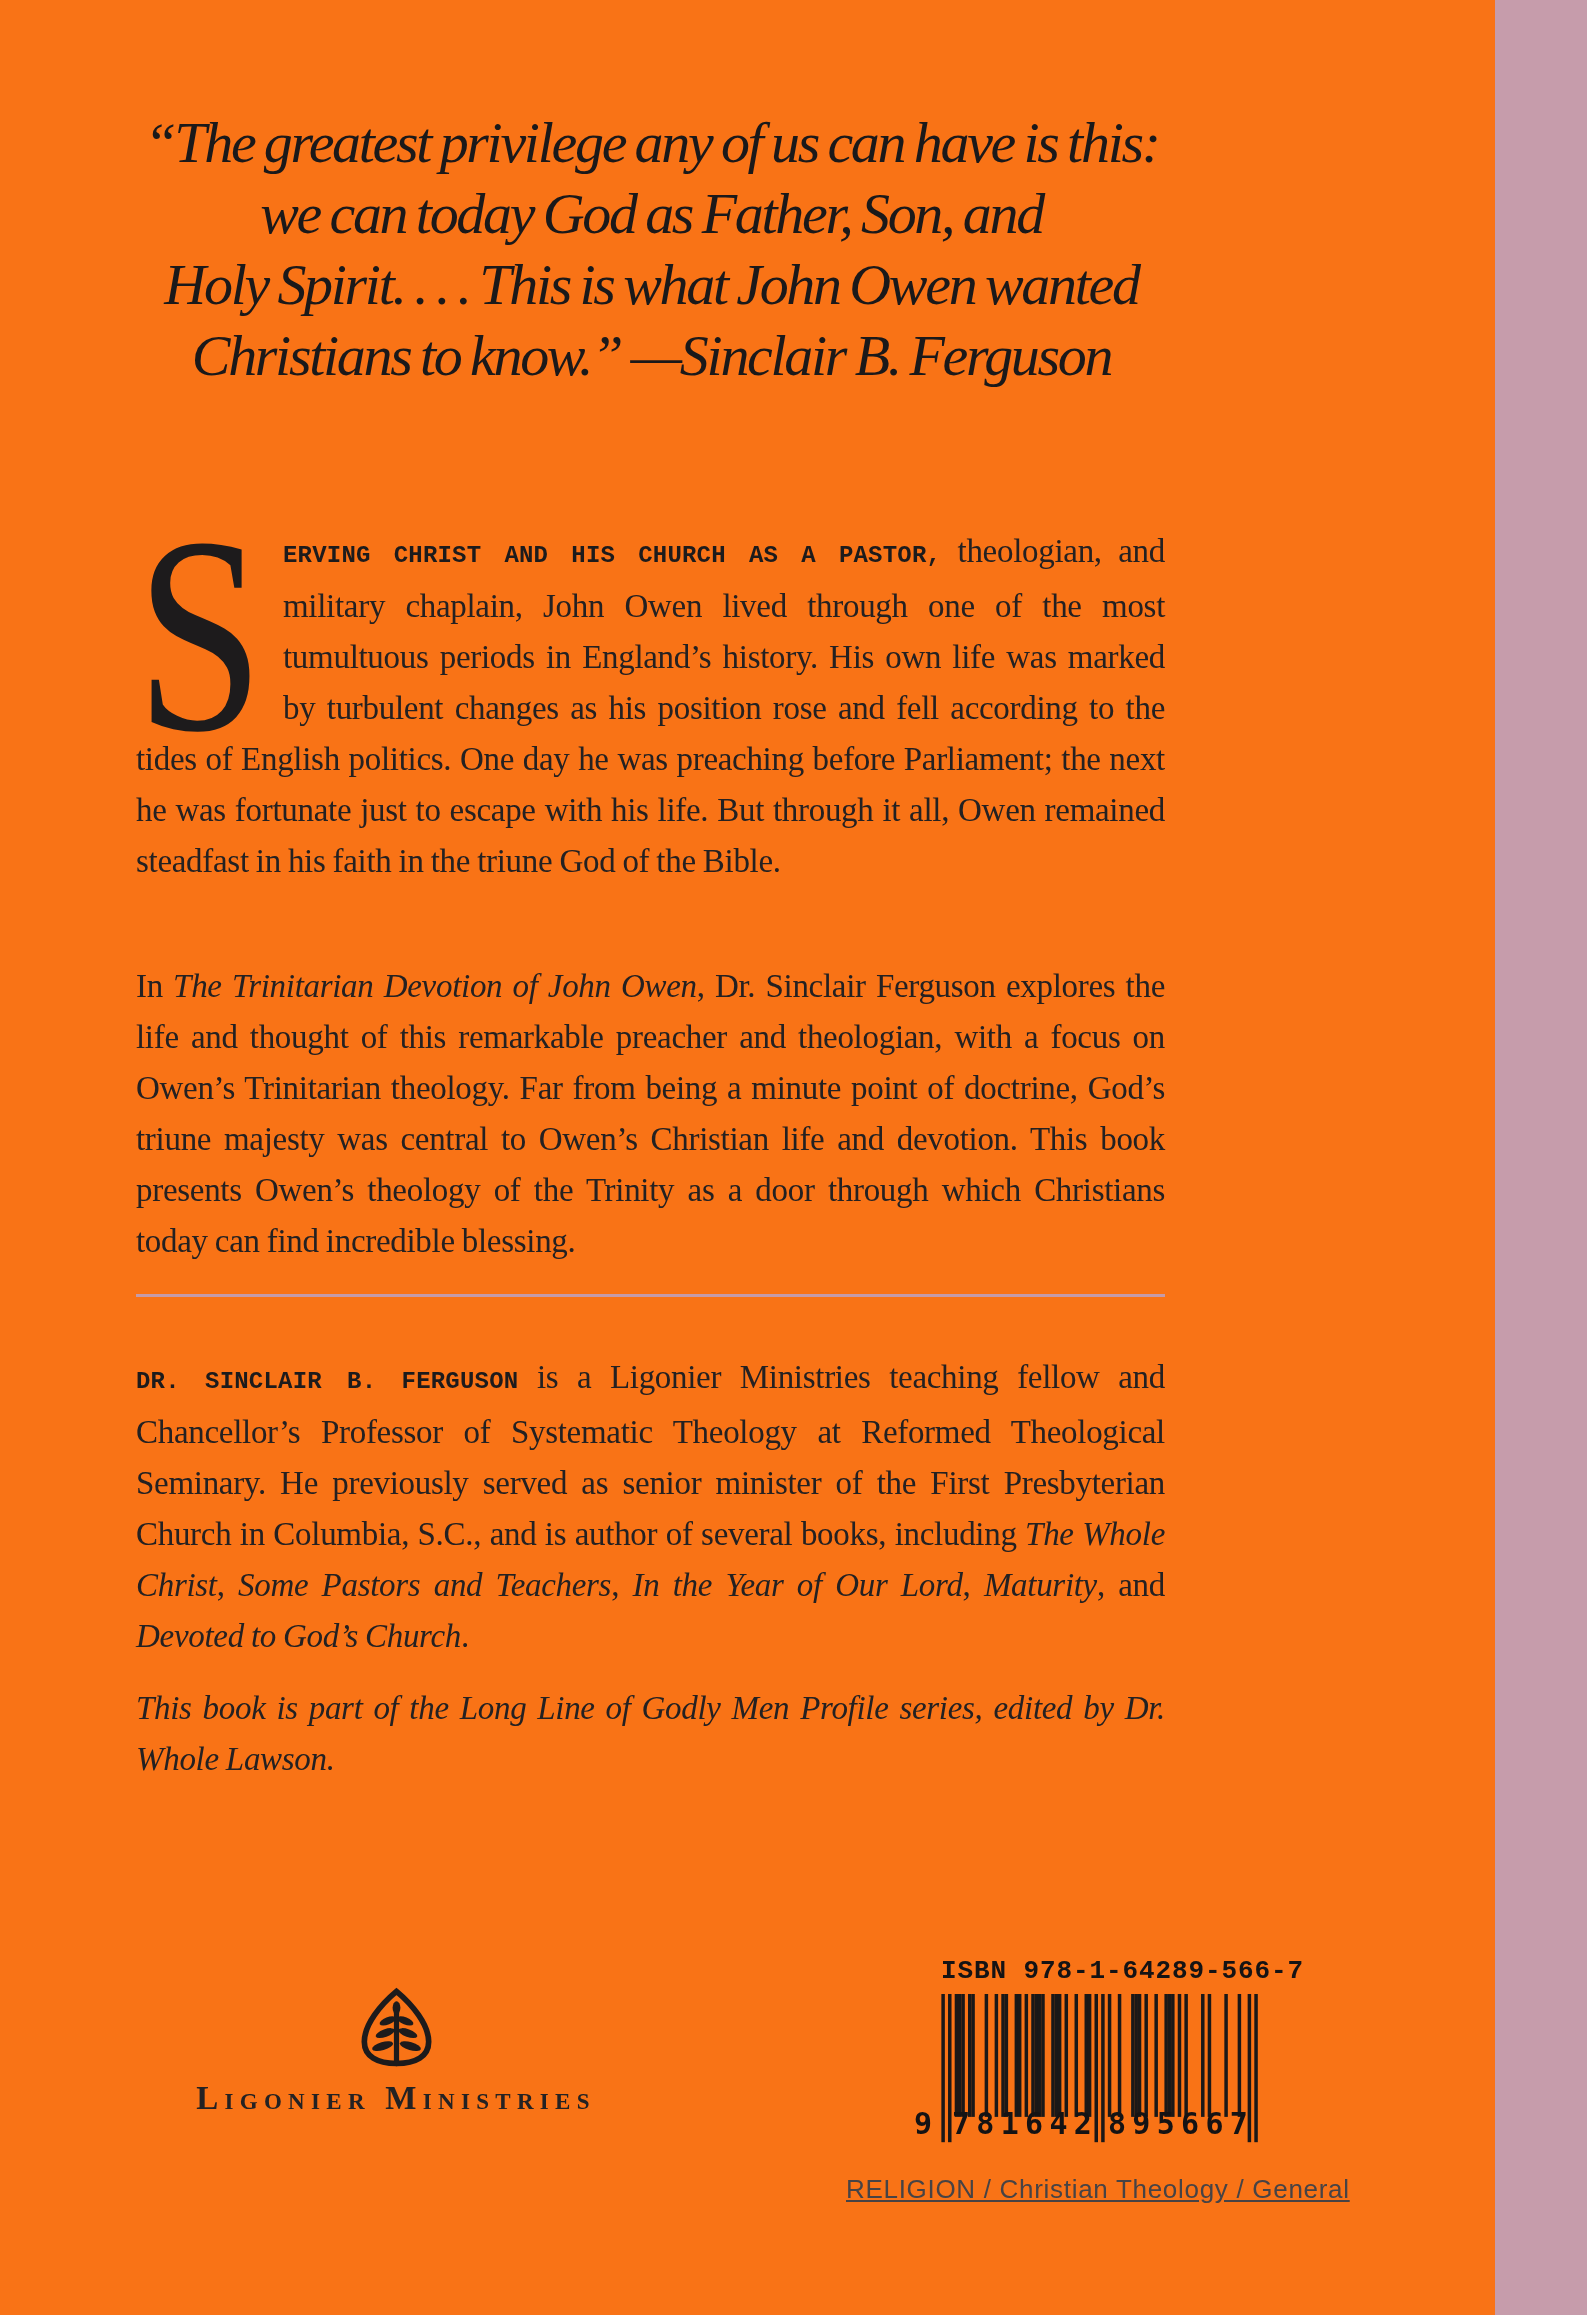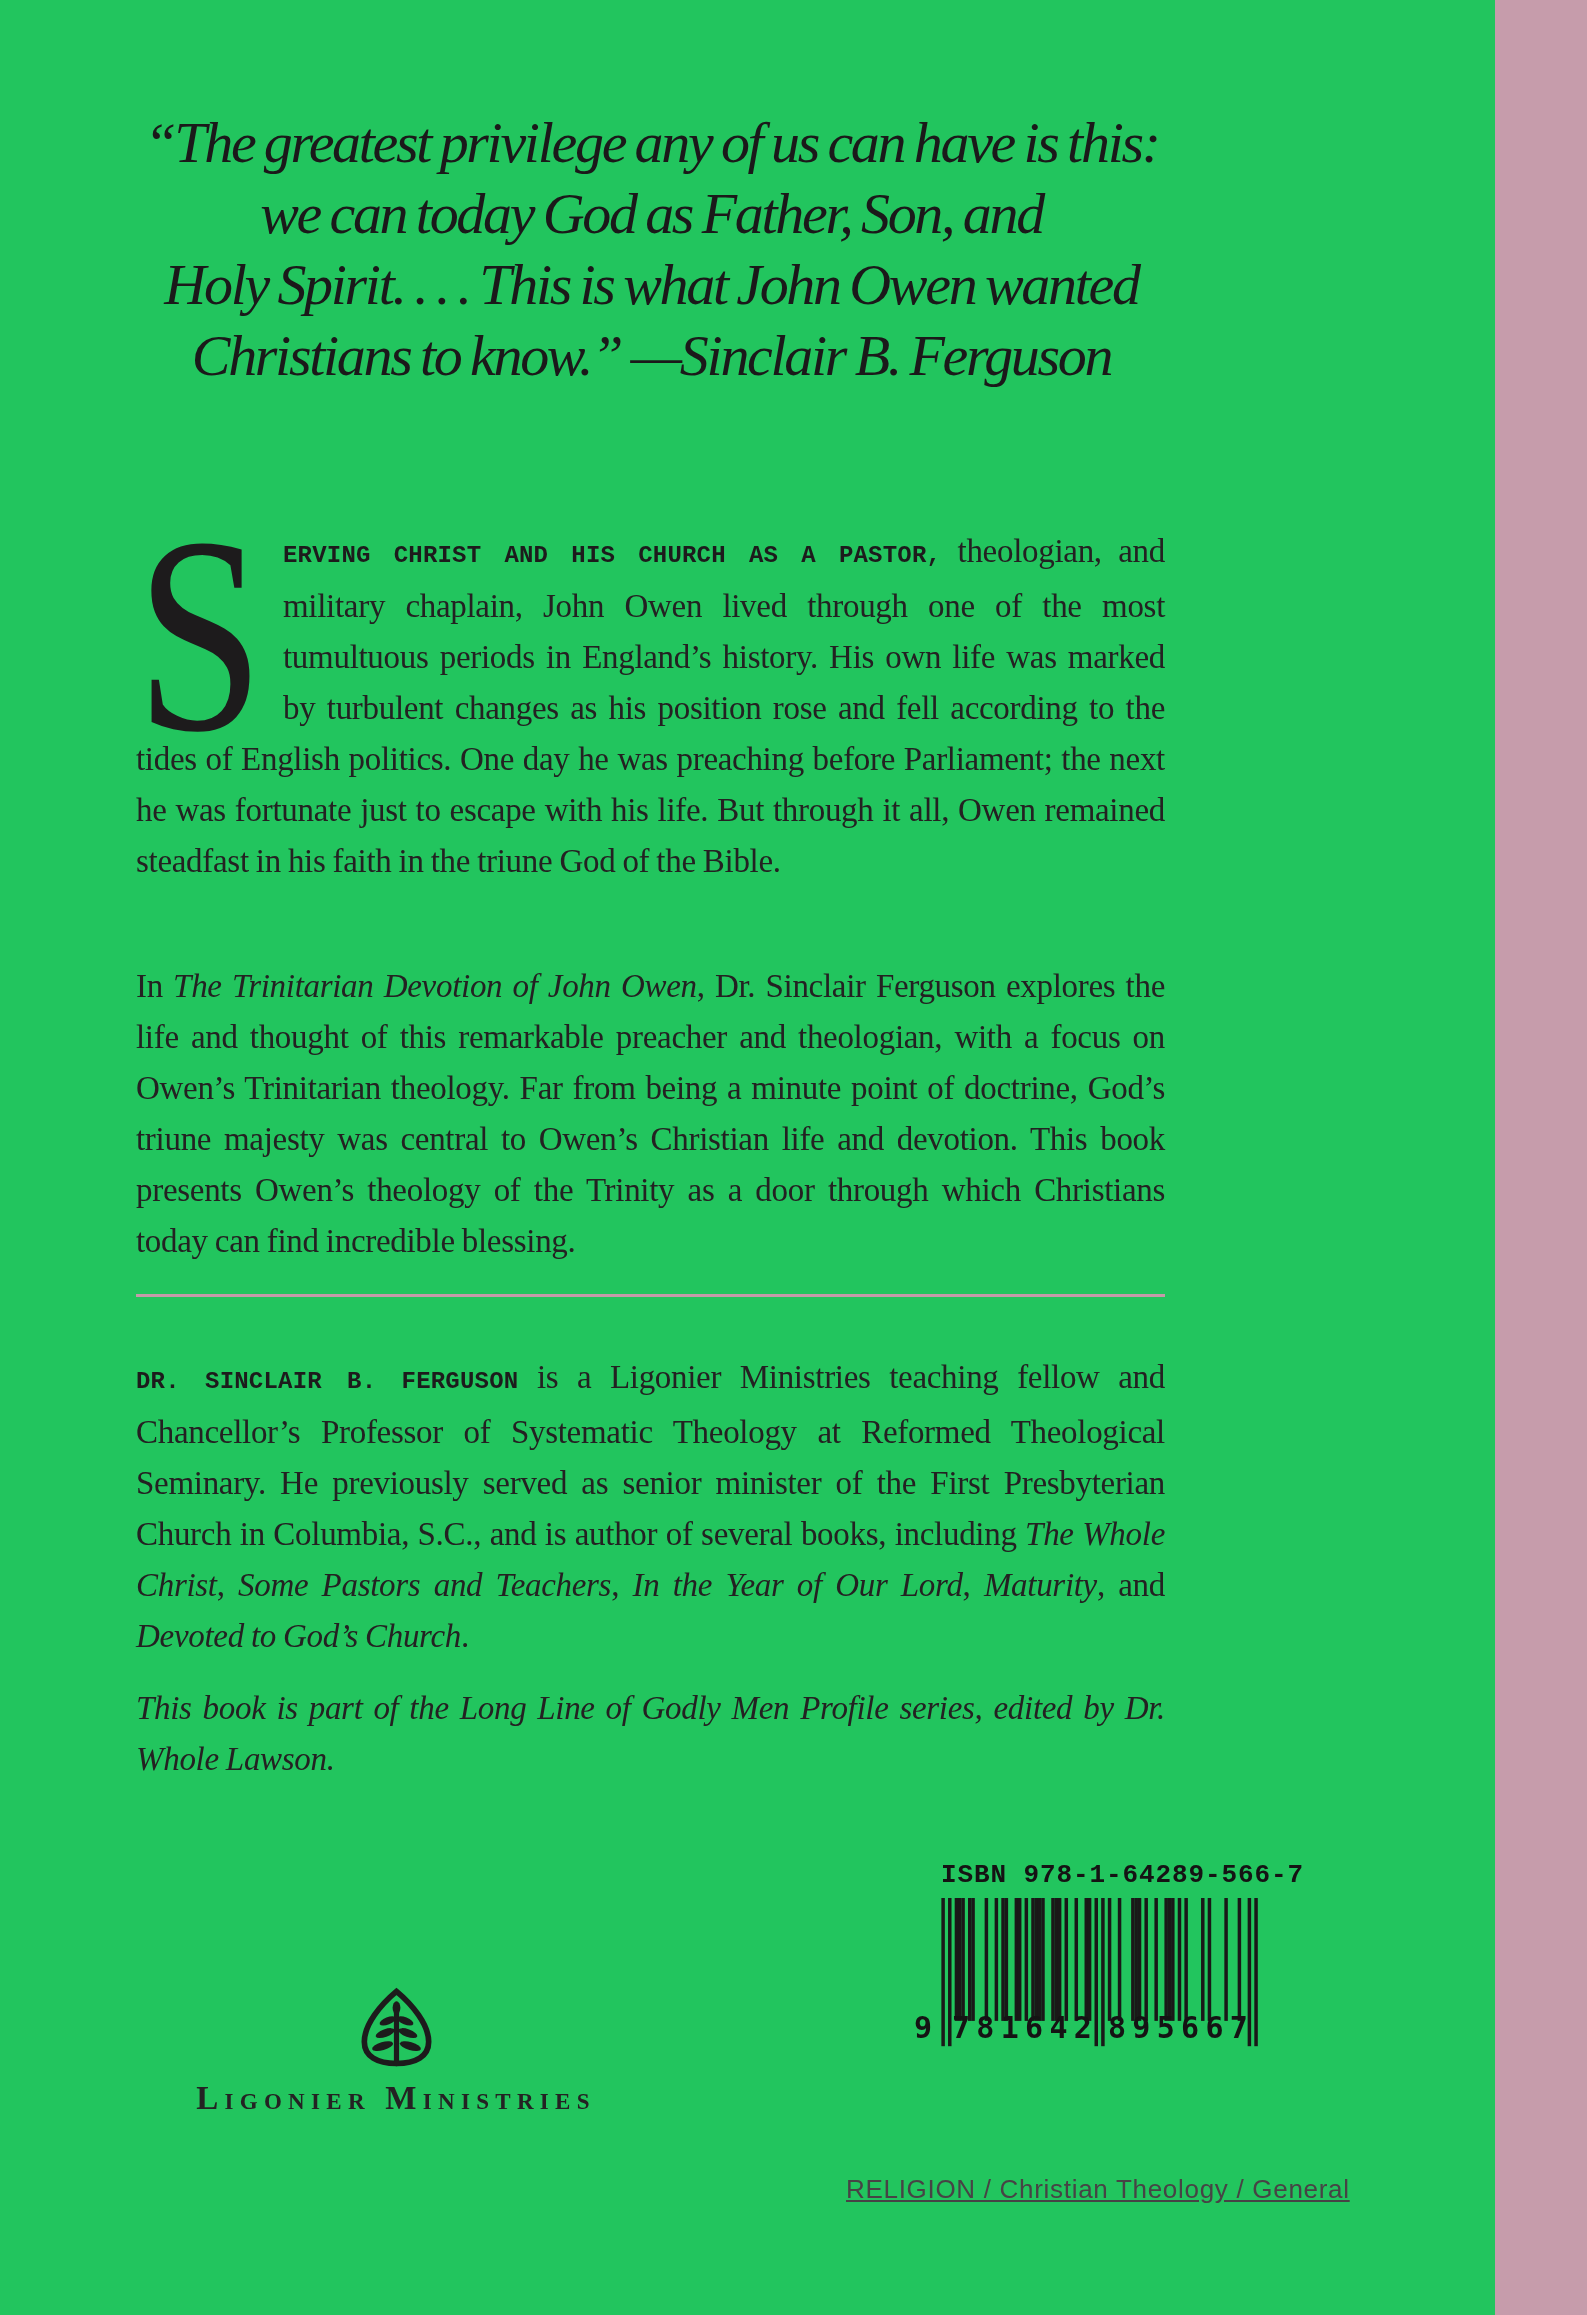"“The greatest privilege any of" div.page { background: #22c55e -> #f97316 }
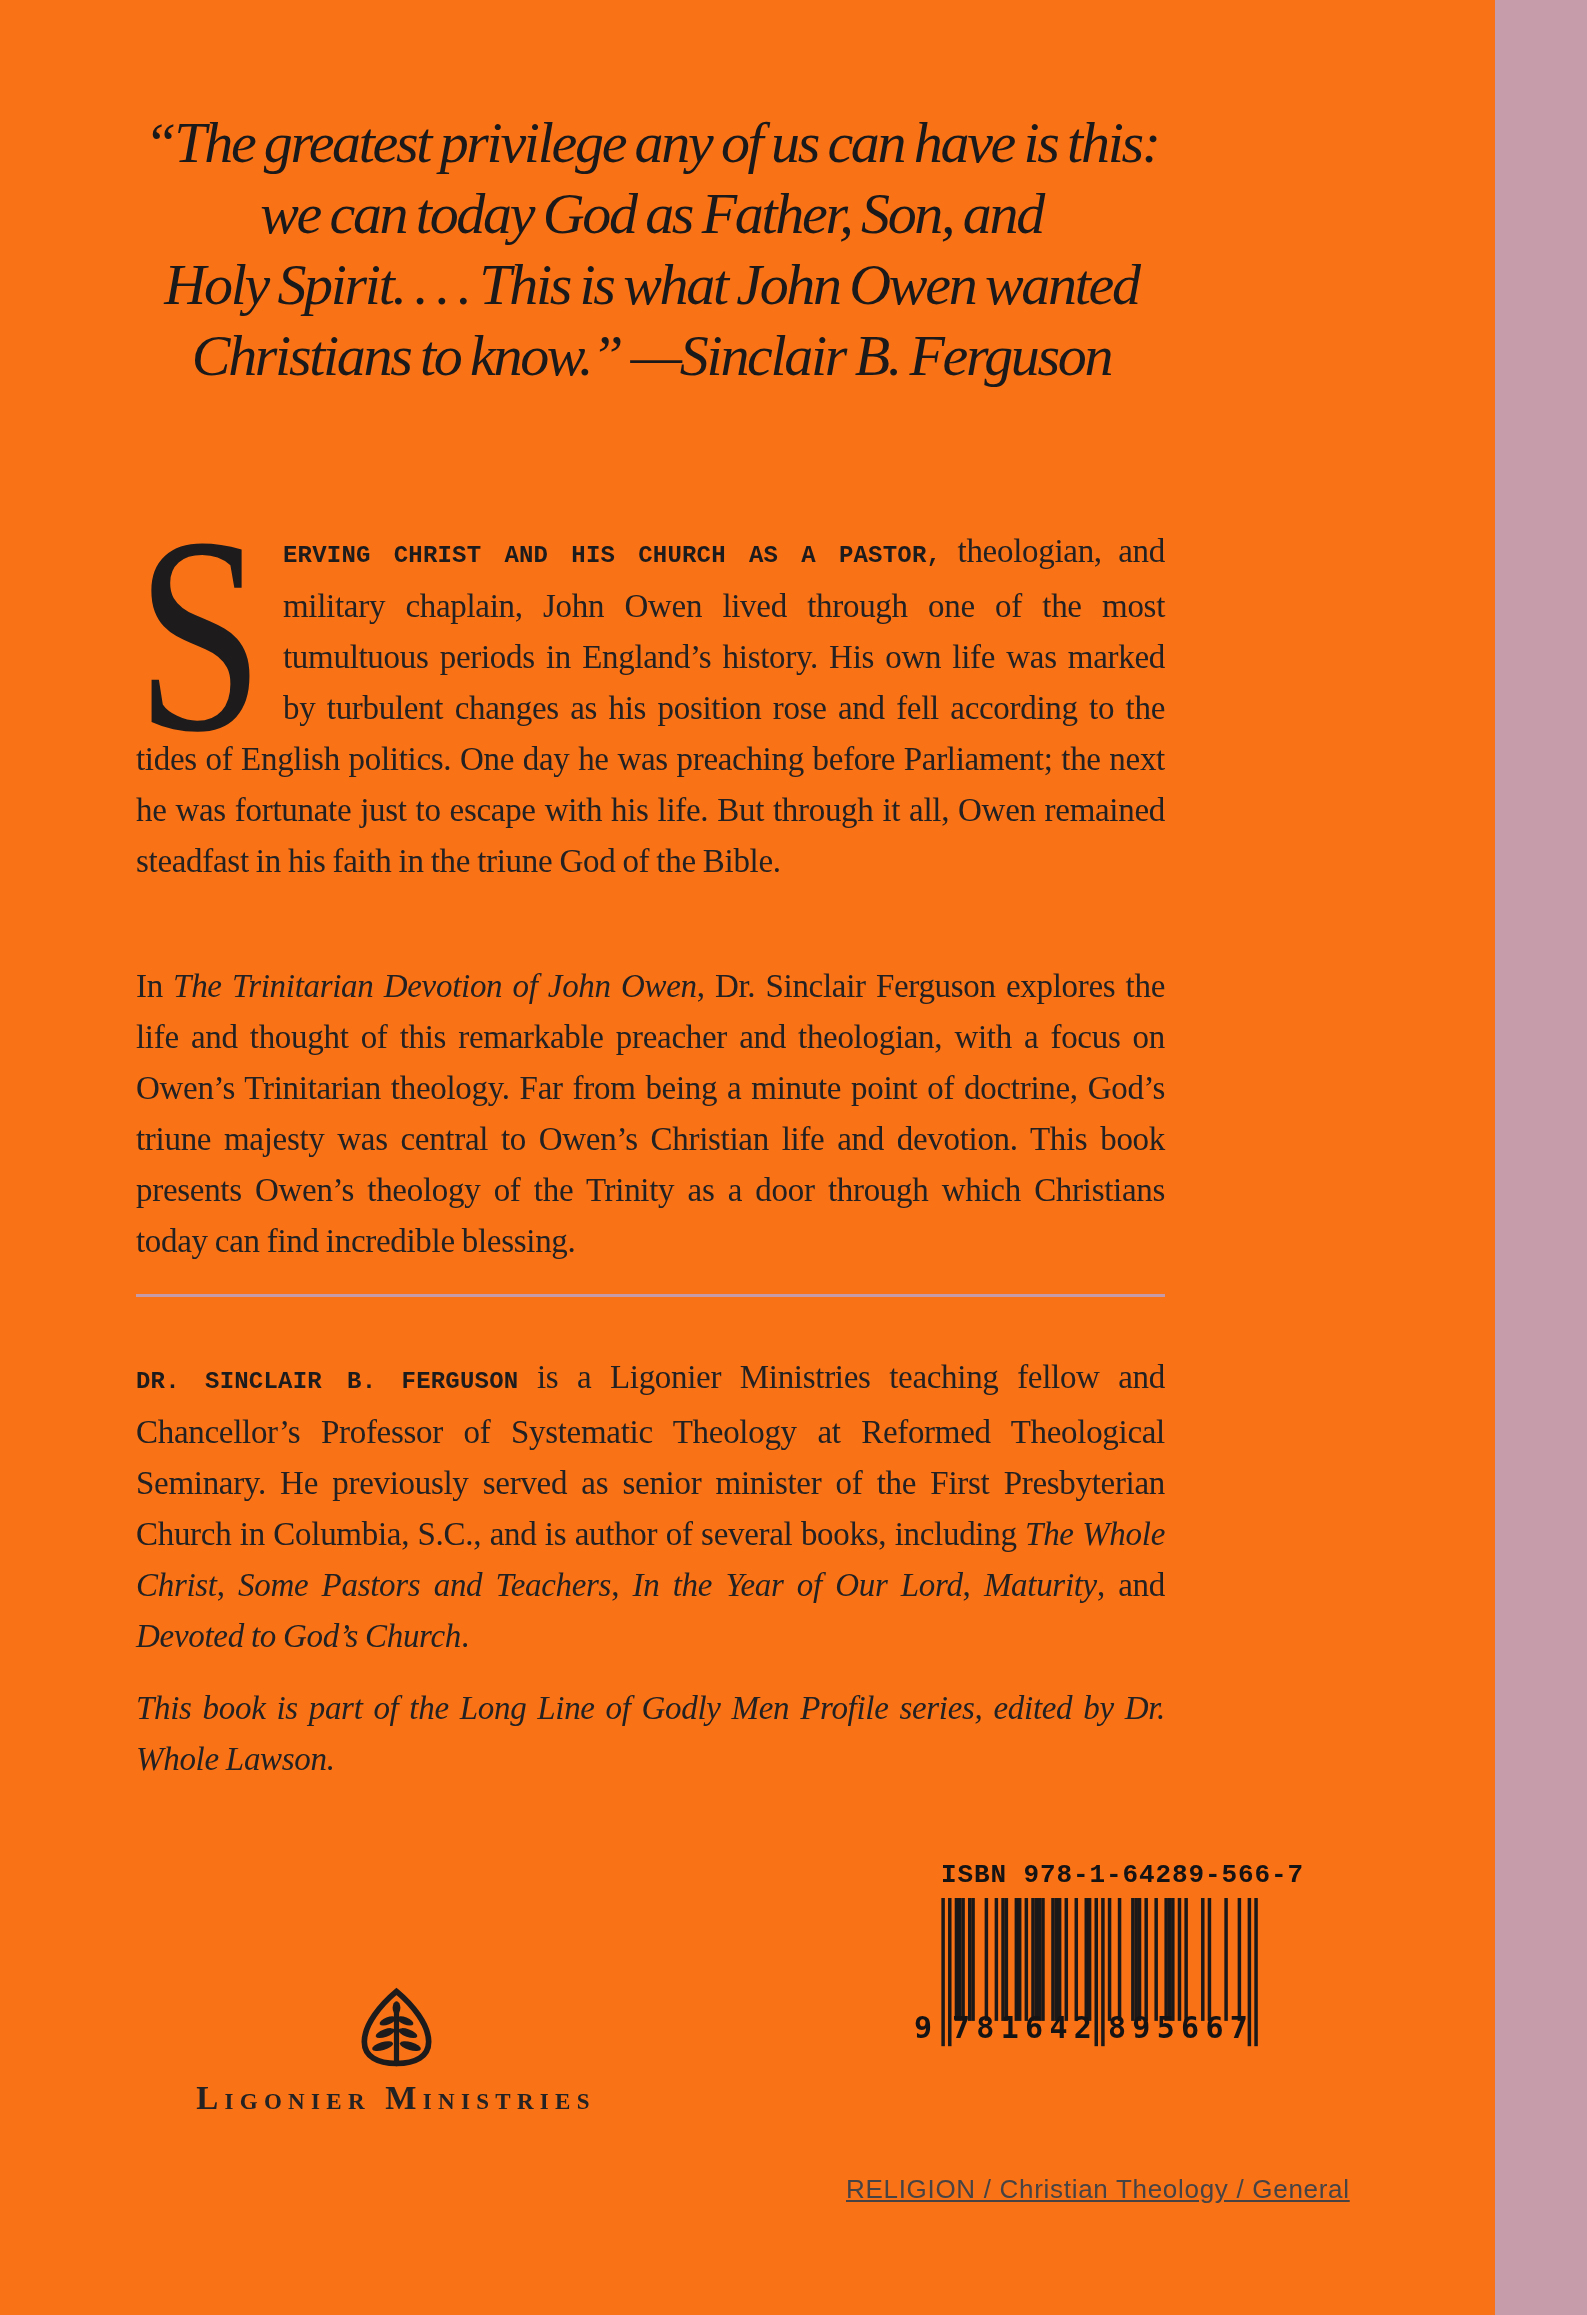"ISBN 978-1-64289-566-7" .barcode { top: 1860px -> 1956px }
